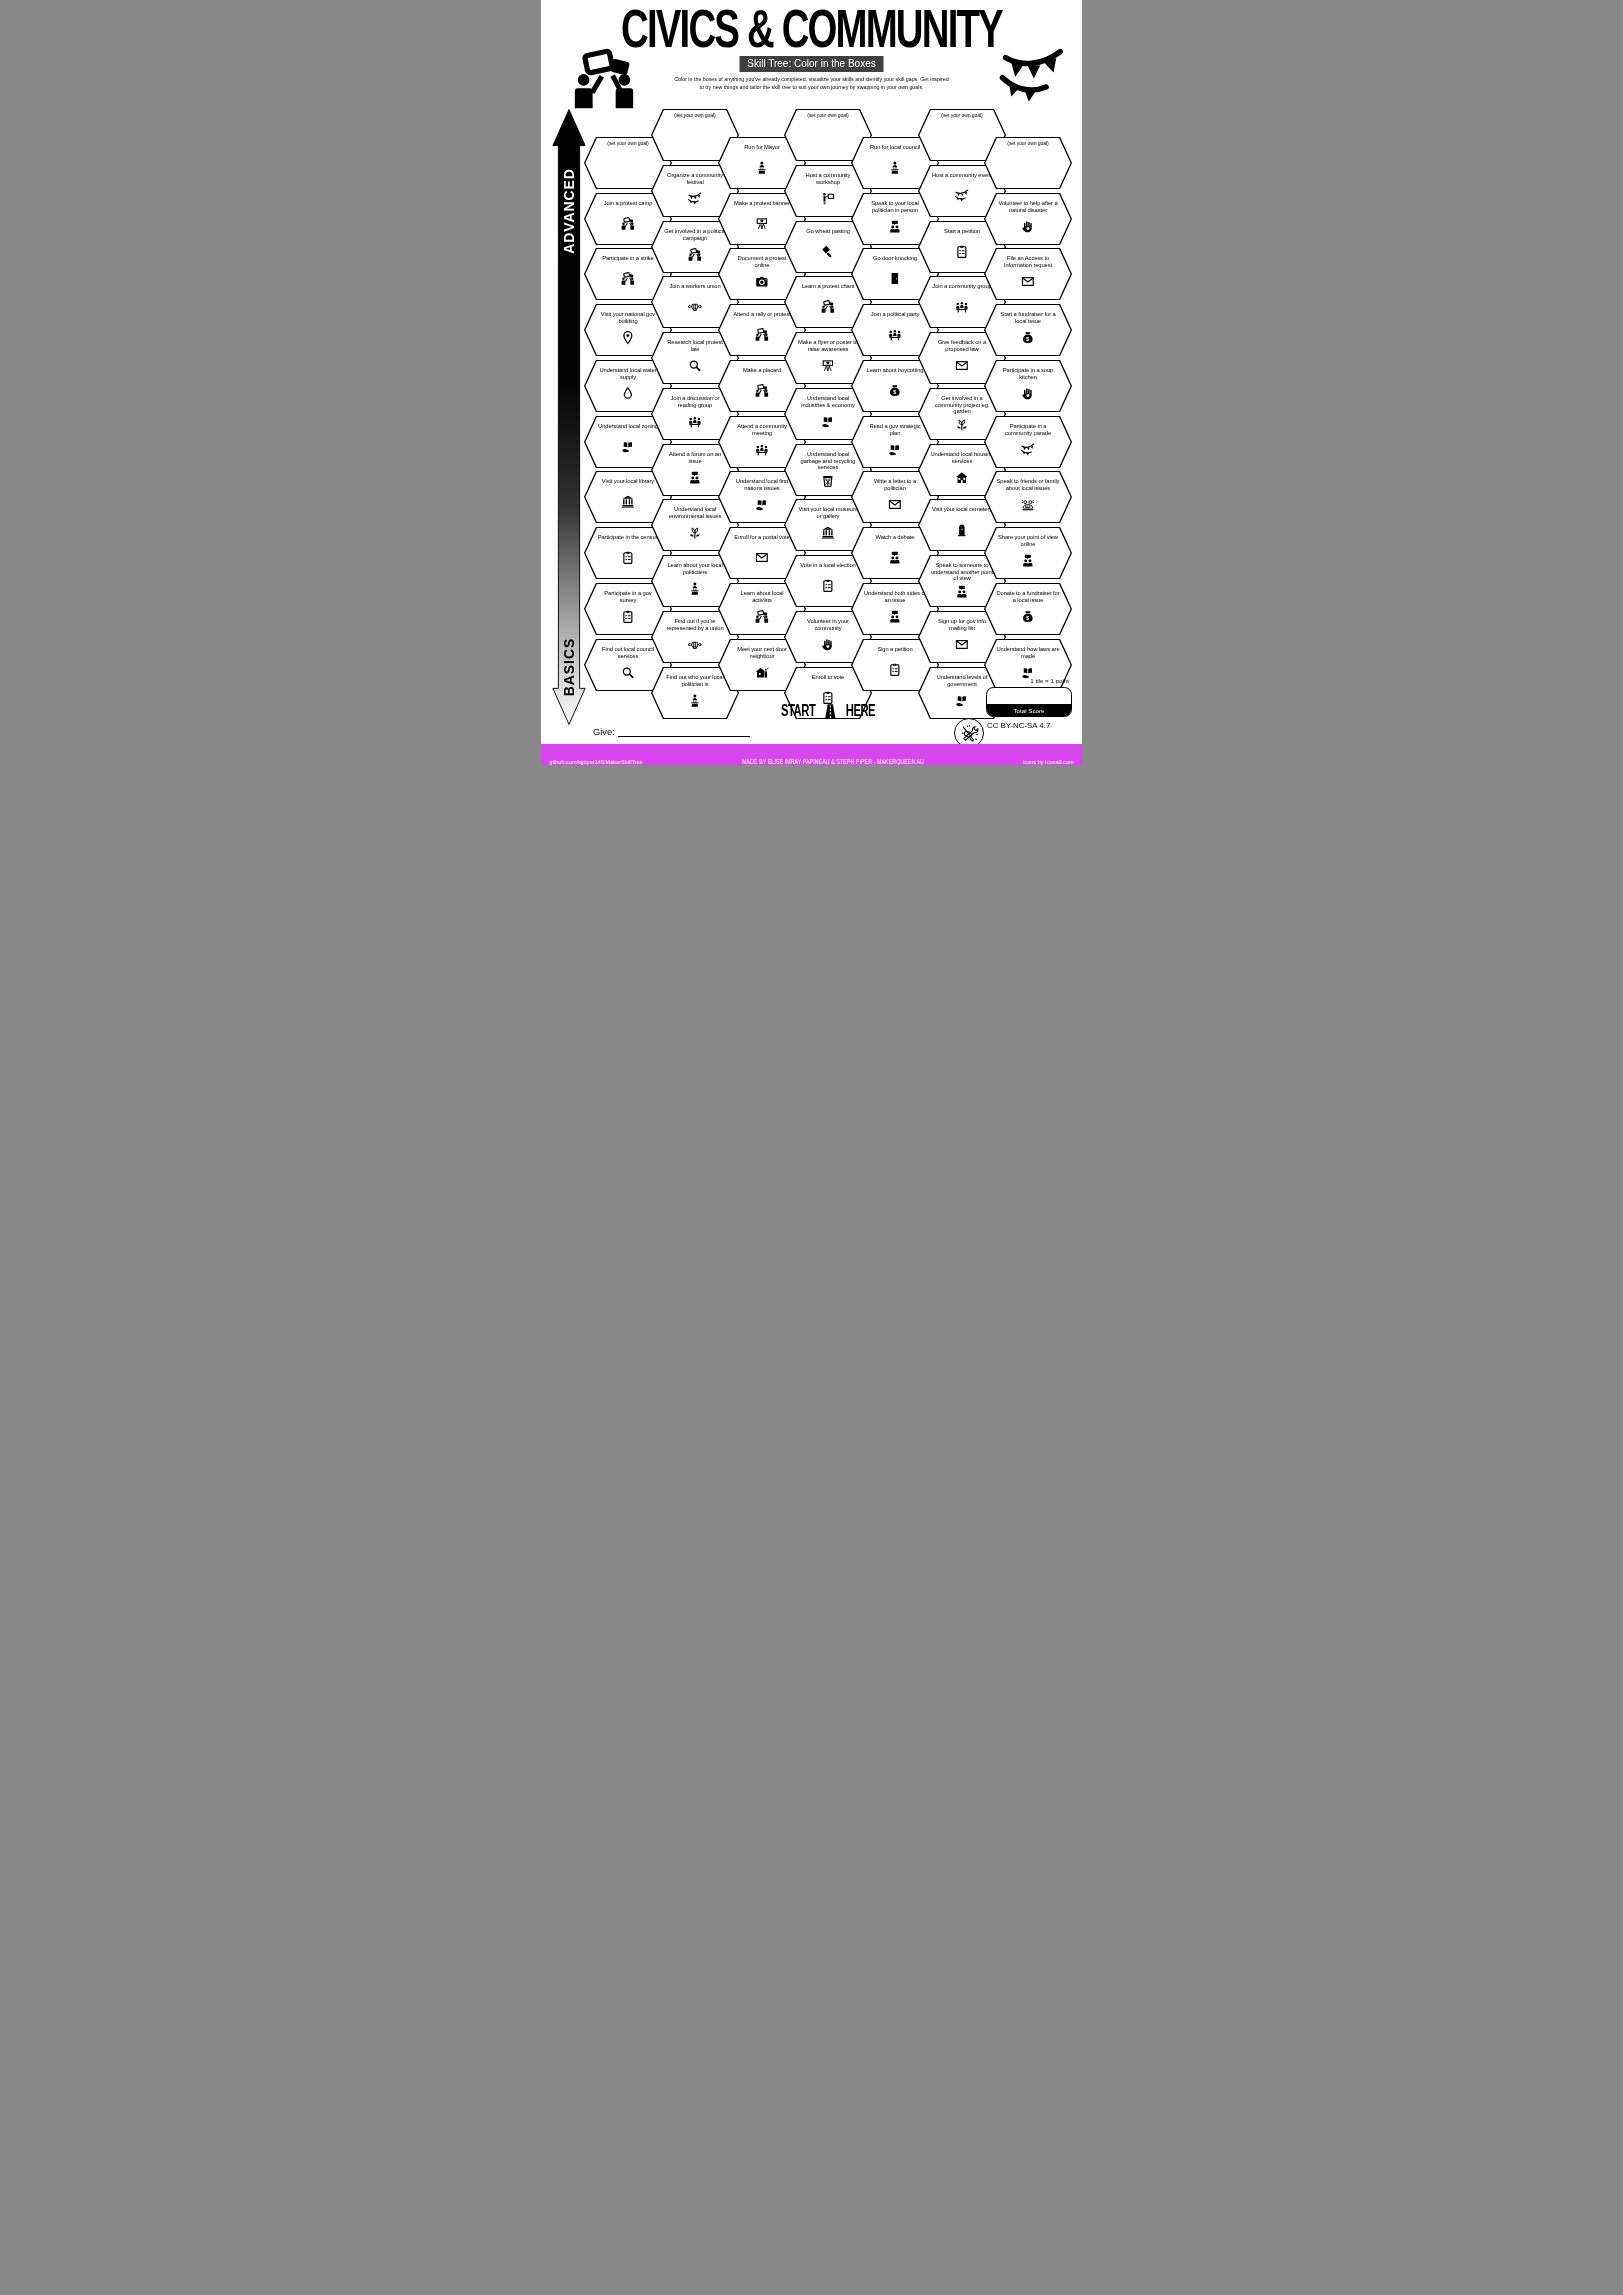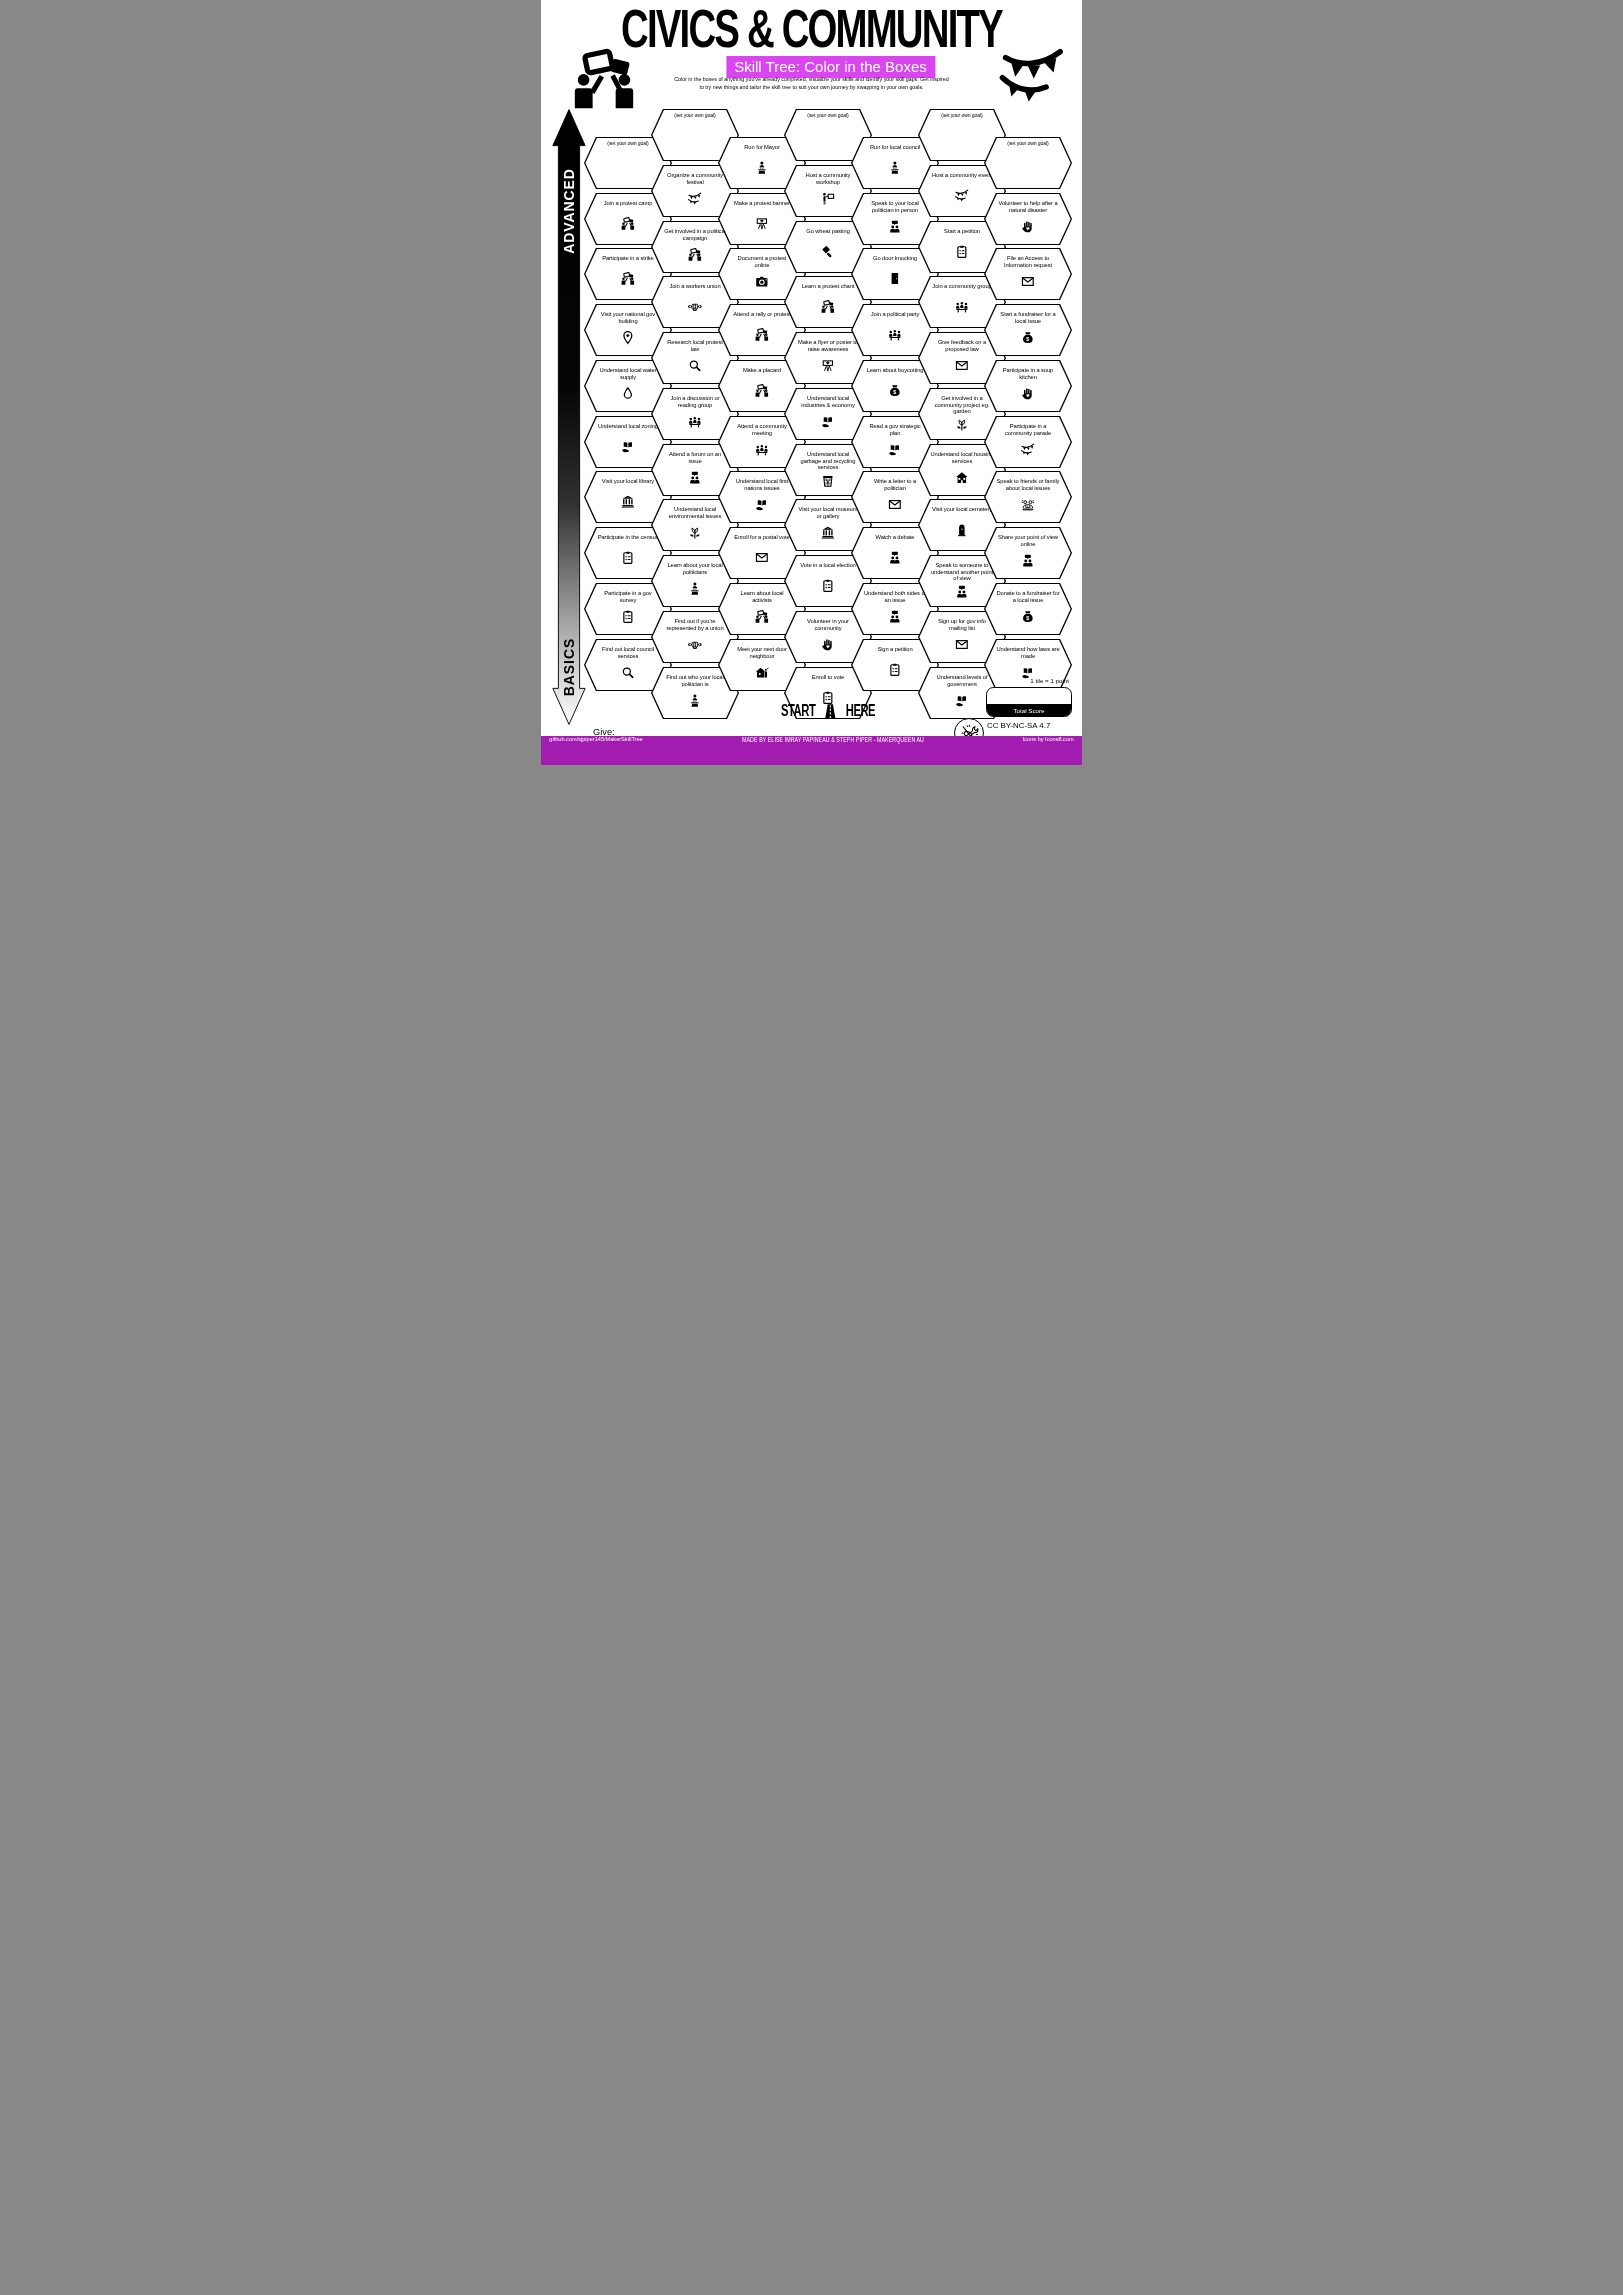"Skill Tree: Color in the" .subtitle { background: #d946ef -> #404040; font-size: 15px -> 10px; margin-left: 19px -> none }
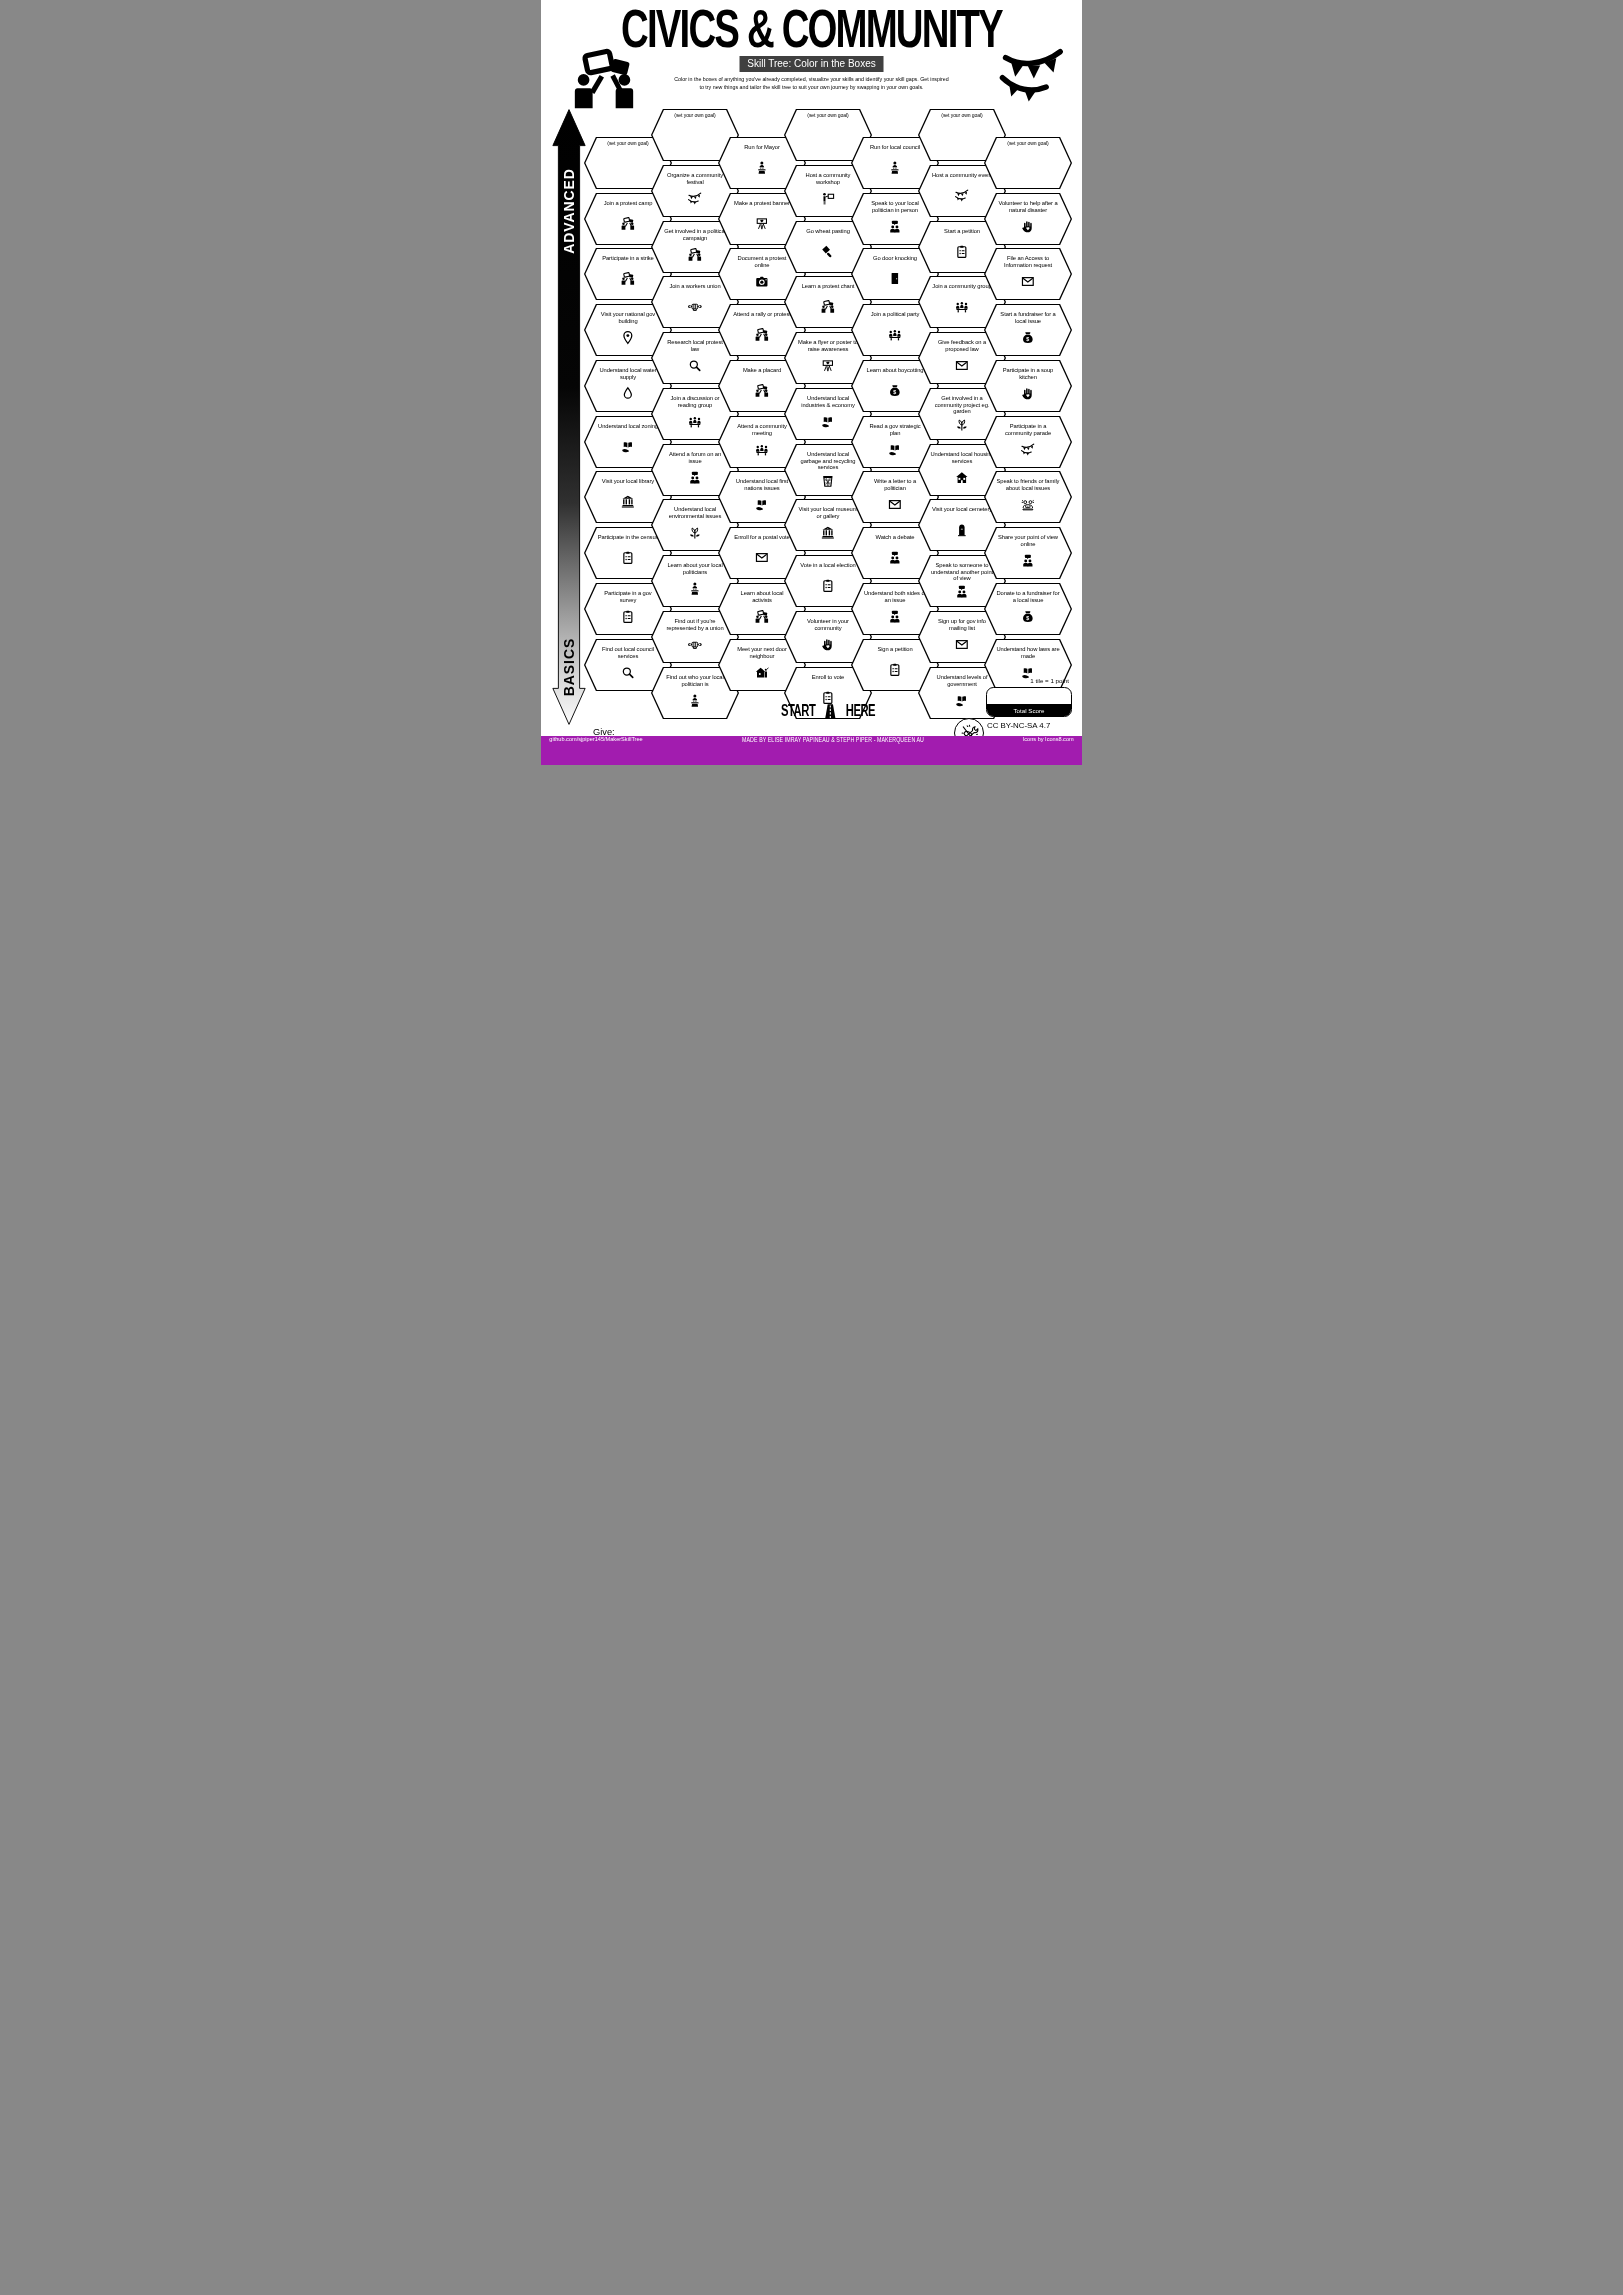"MADE BY ELISE IMRAY PAPINEAU" .footer { align-items: flex-start -> flex-end; background: #a21caf -> #d946ef; height: 29px -> 21px }
